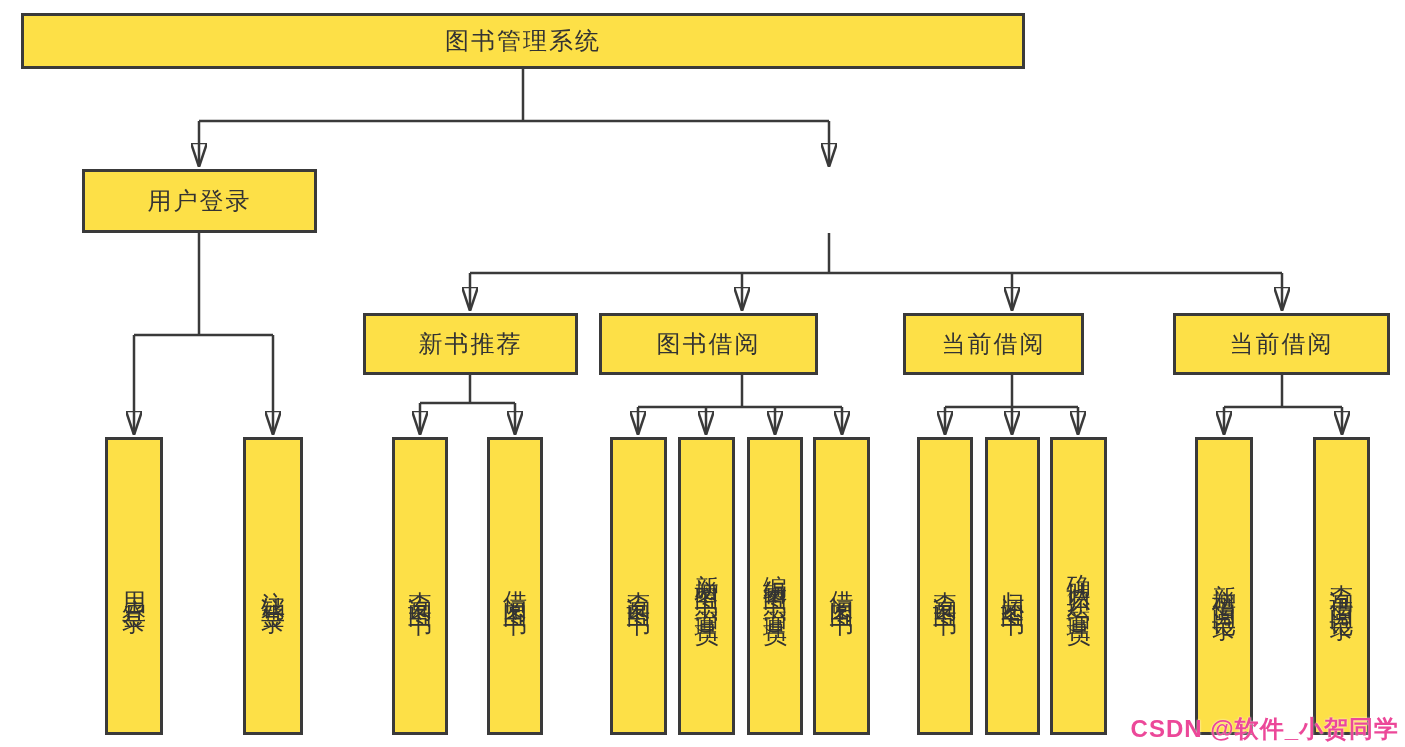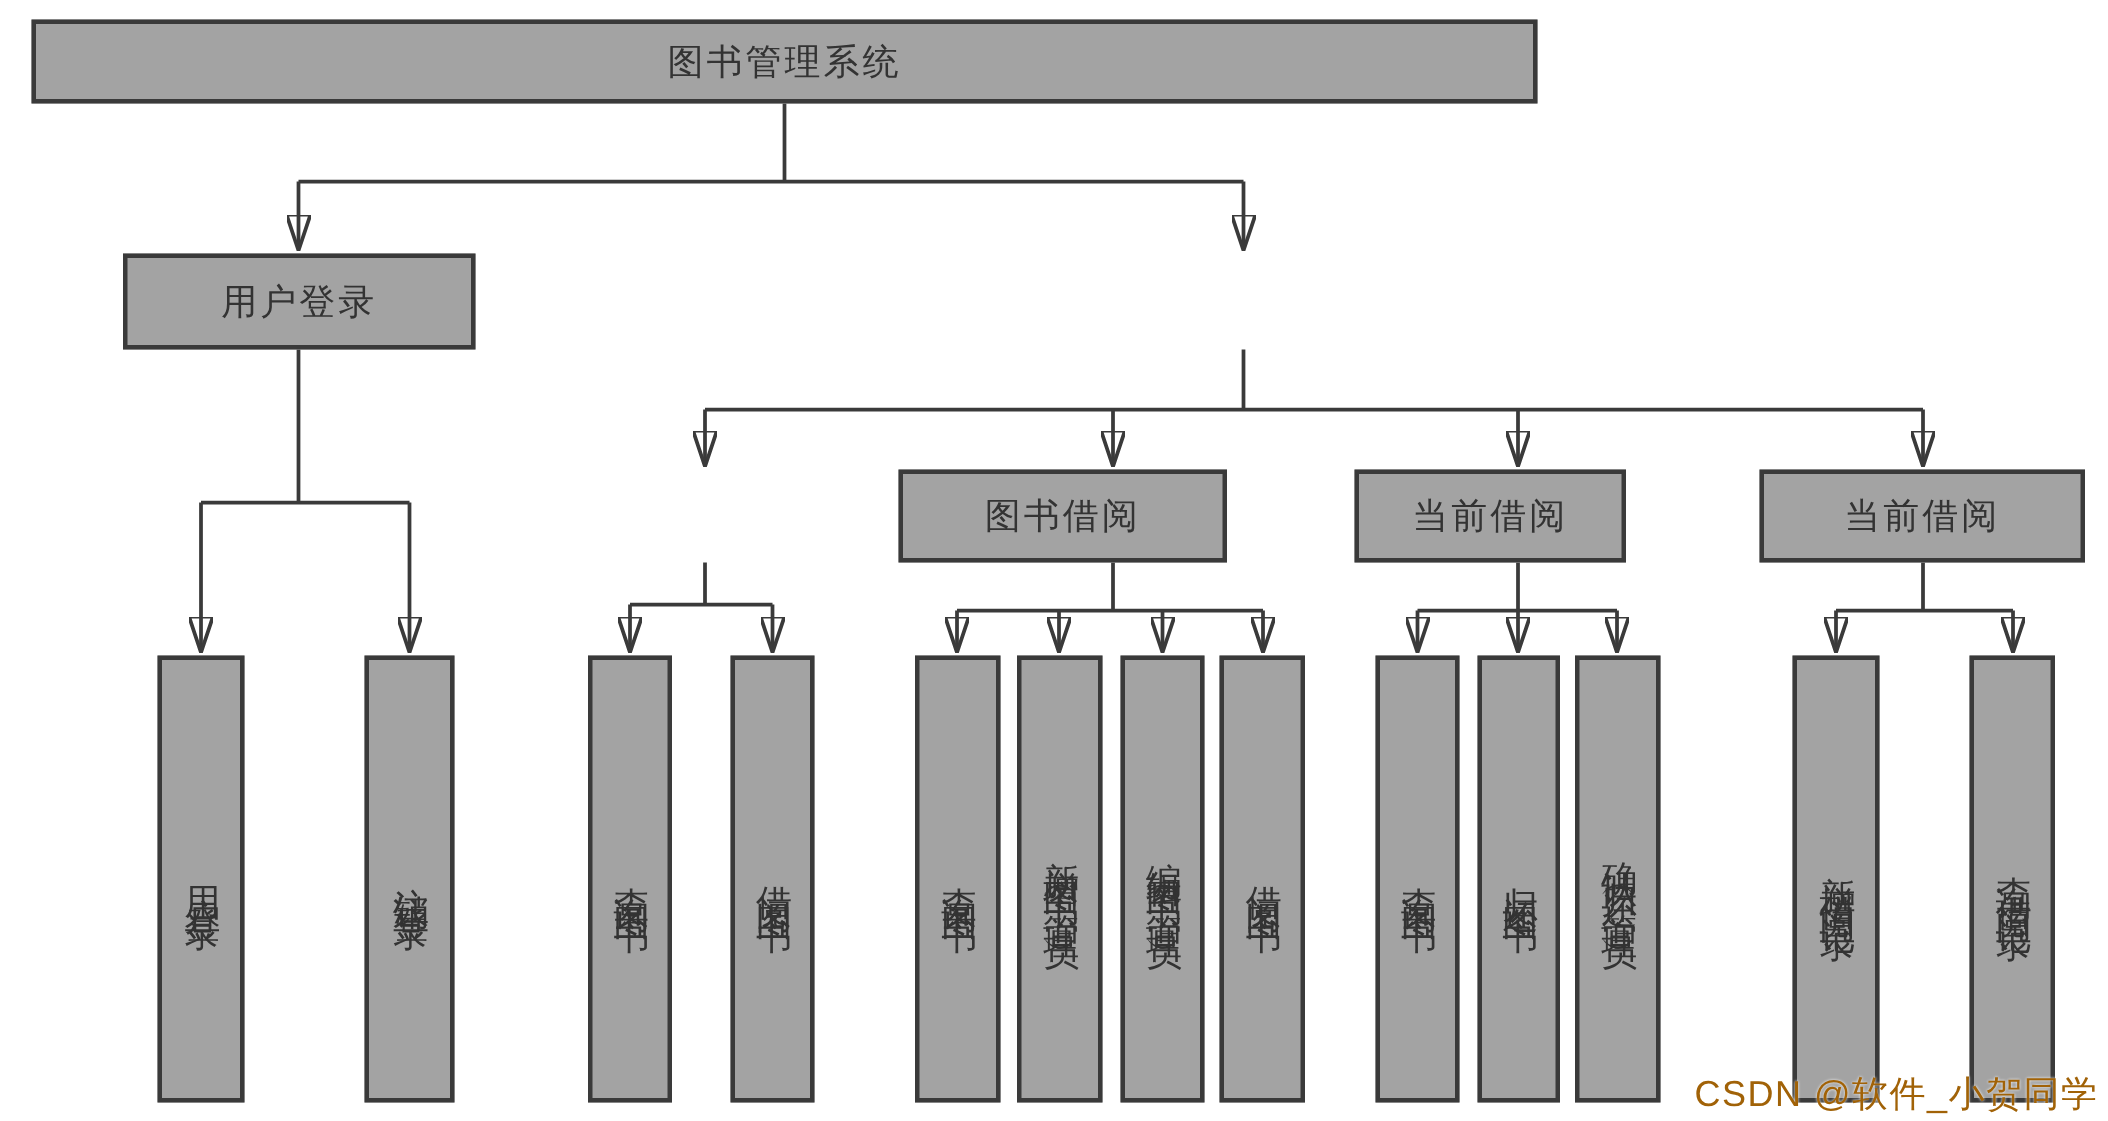"图书管理系统" .node { background: #a3a3a3 -> #fde047 }
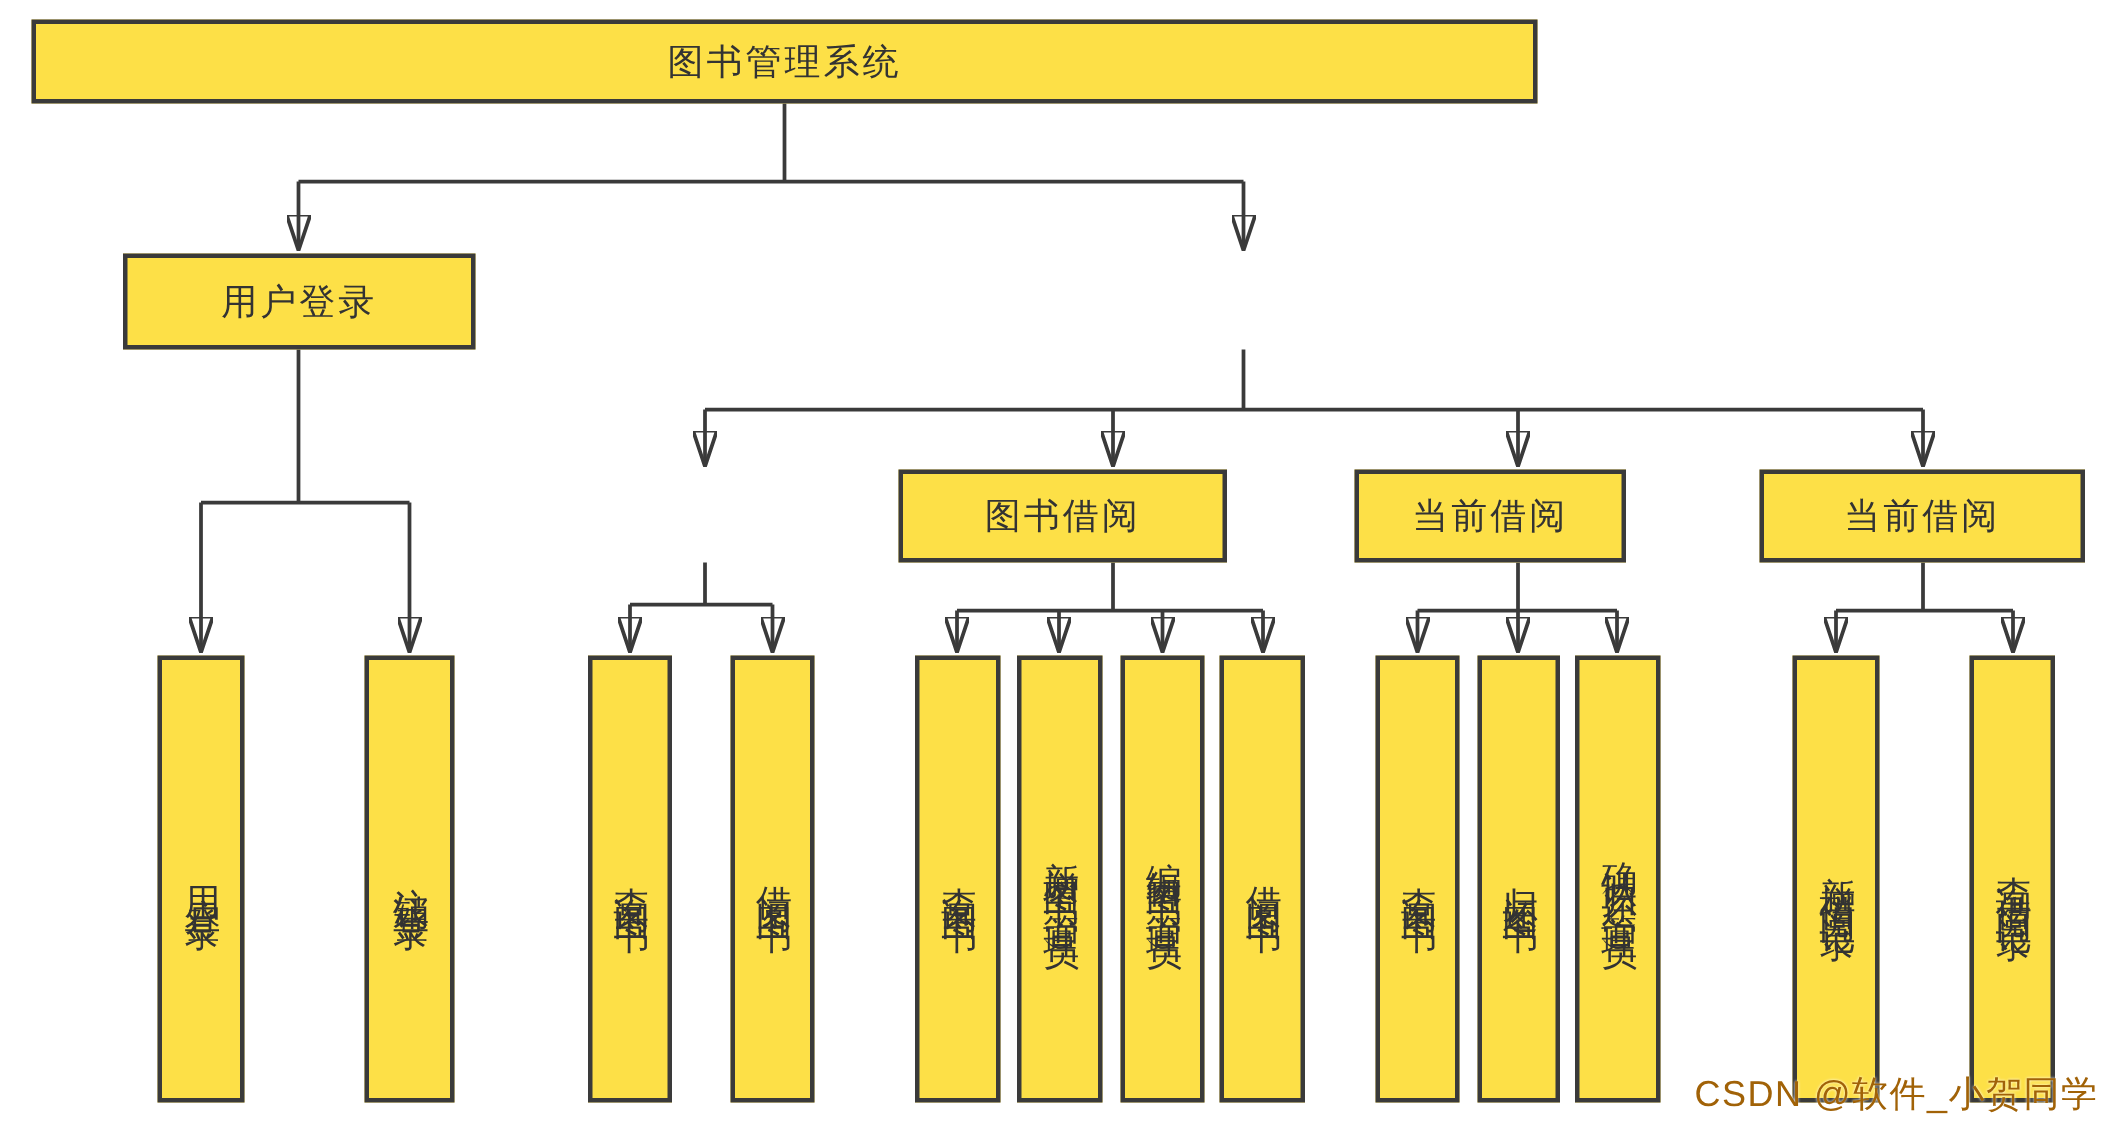"新书推荐" div.node { html: none -> <div> <span>新书推荐</span> </div> }
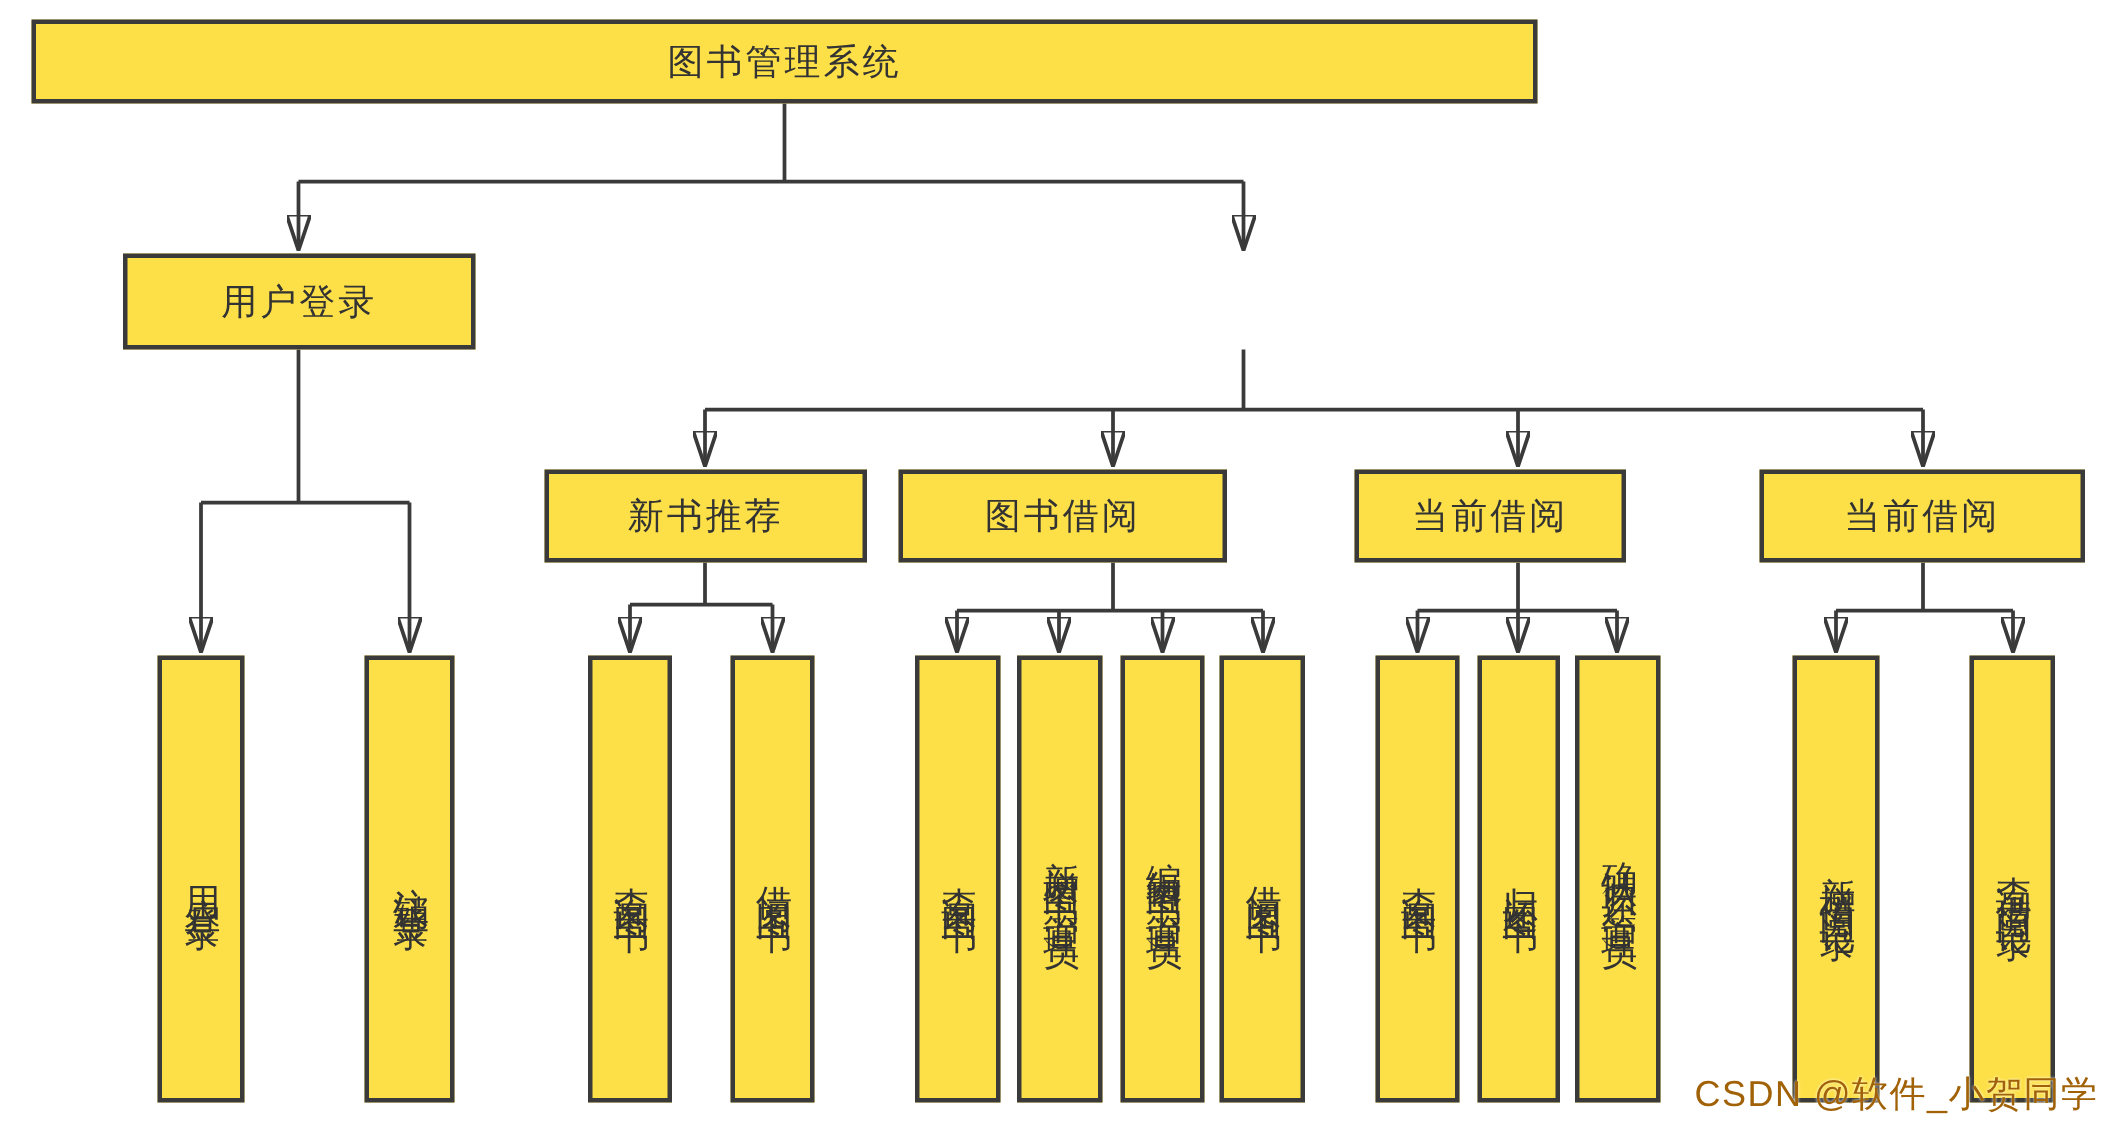"CSDN @软件_小贺同学" .watermark { color: #a16207 -> #ec4899; font-weight: none -> bold }
